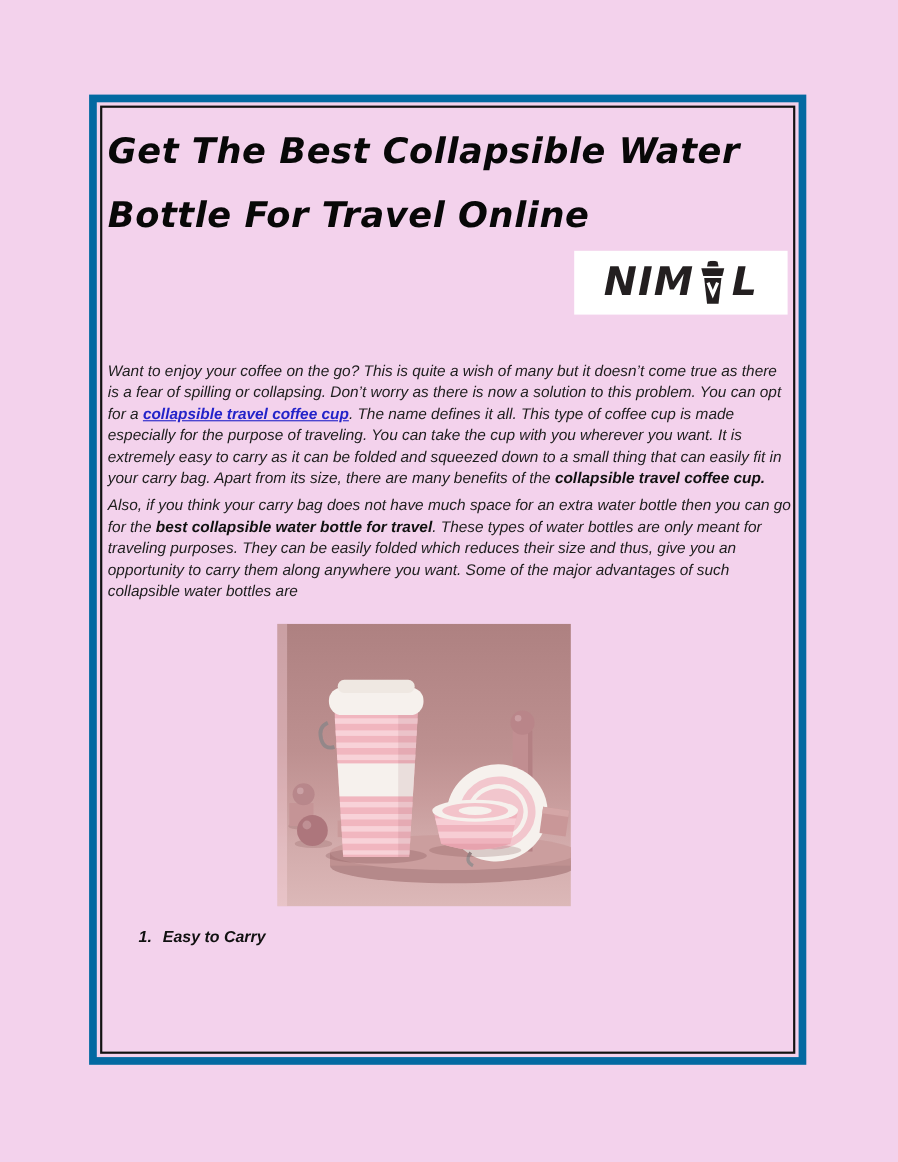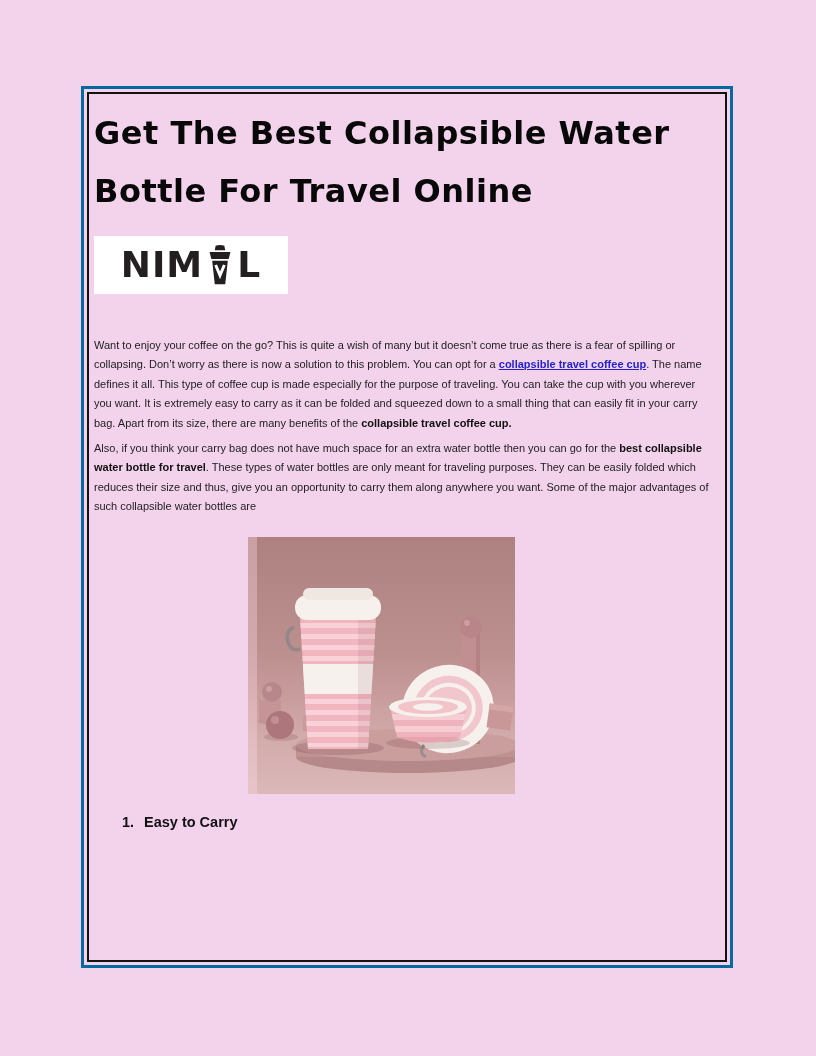"Get The Best Collapsible Water" .sheet { border: 3px solid #0369a1 -> 7px solid #0369a1; font-style: none -> italic }
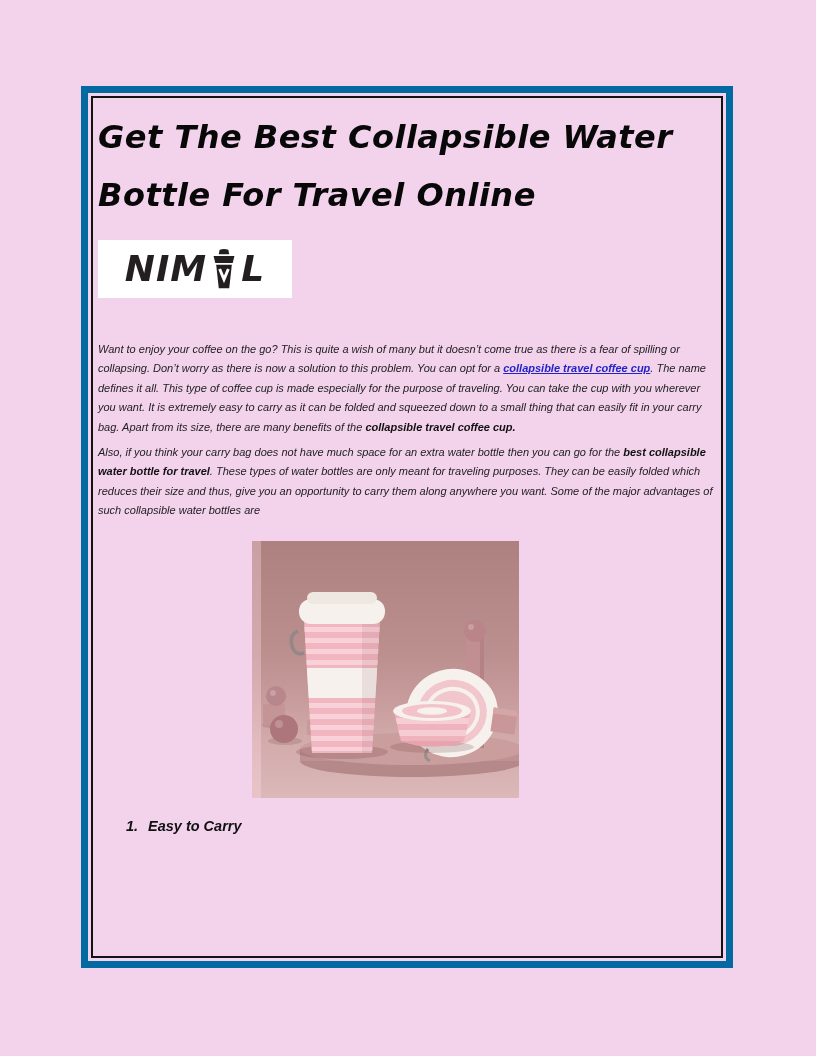"NIM" .logo-row { margin-top: 16px -> 4px; text-align: left -> right }
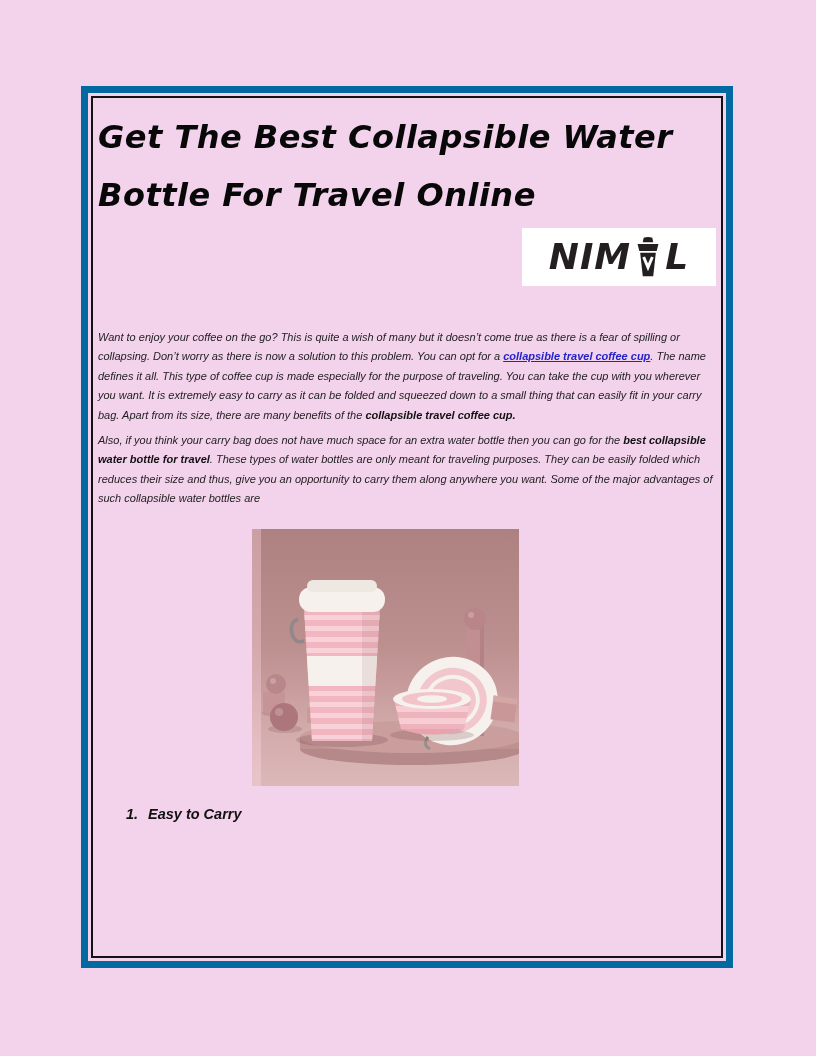"Want to enjoy your coffee" .body-text { font-size: 11px -> 14px }
